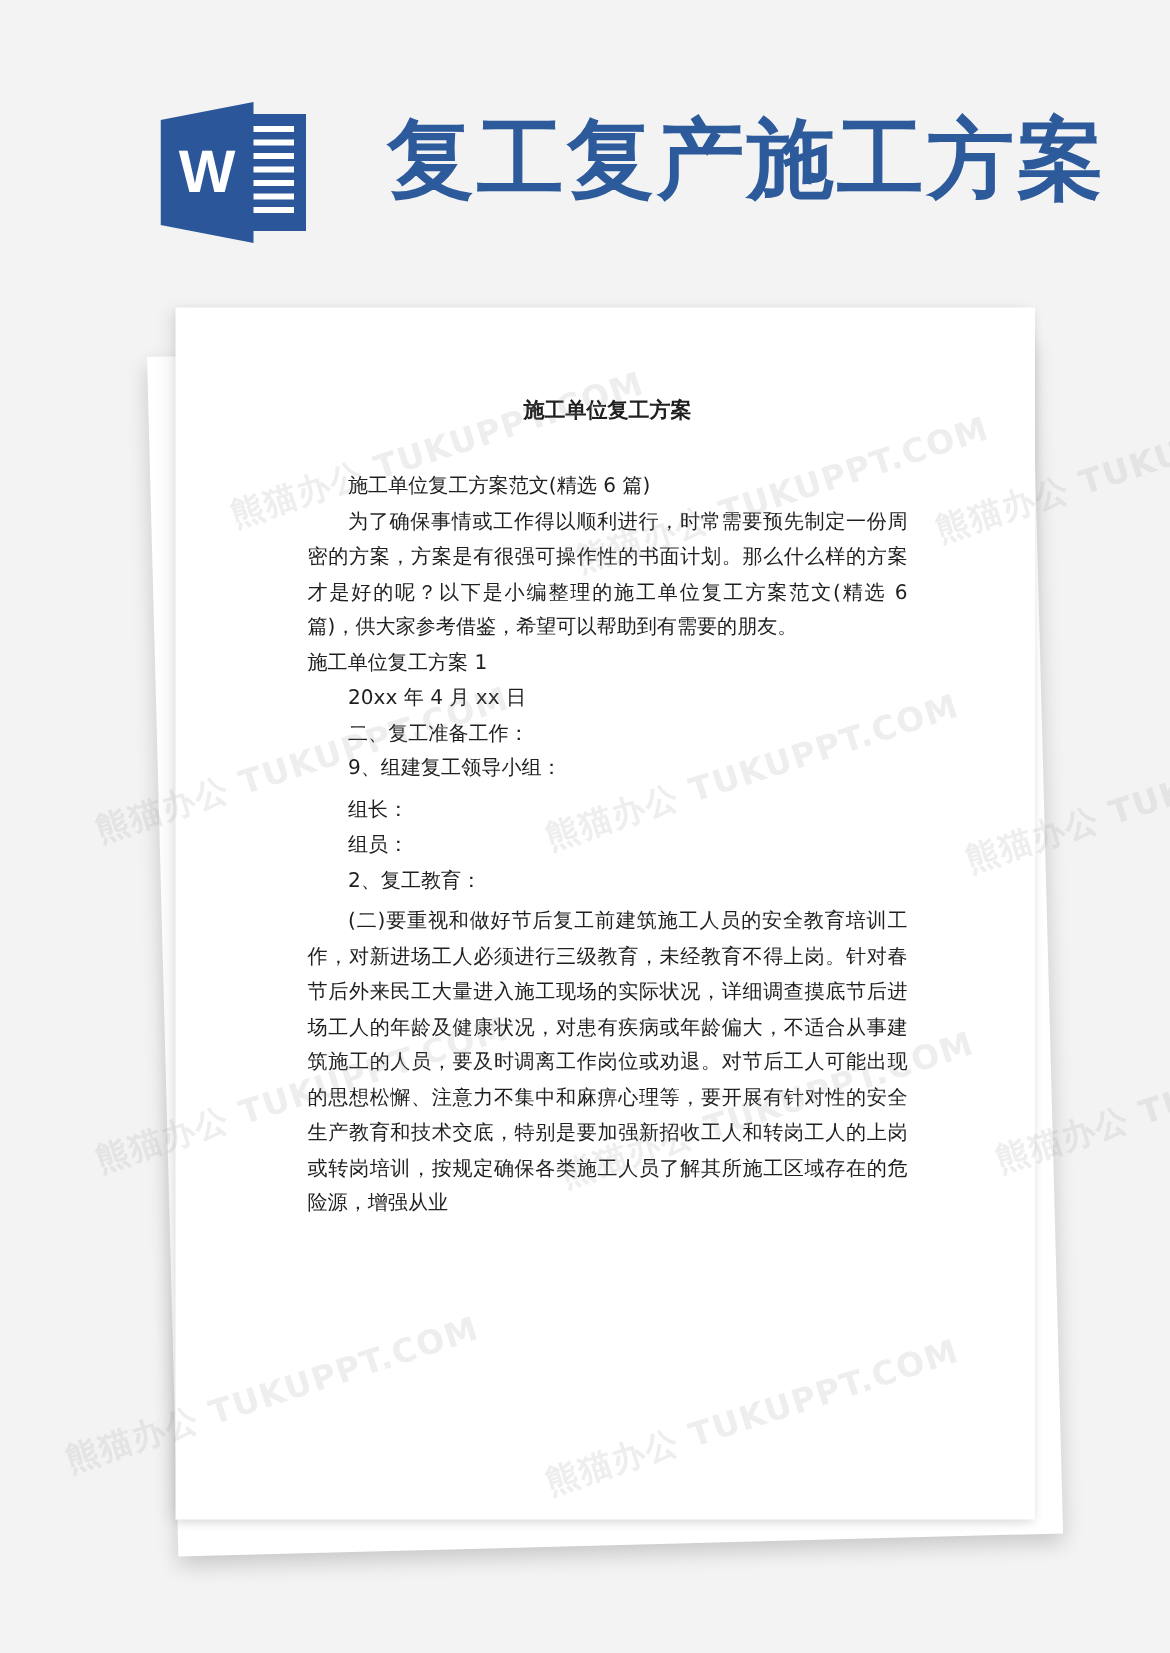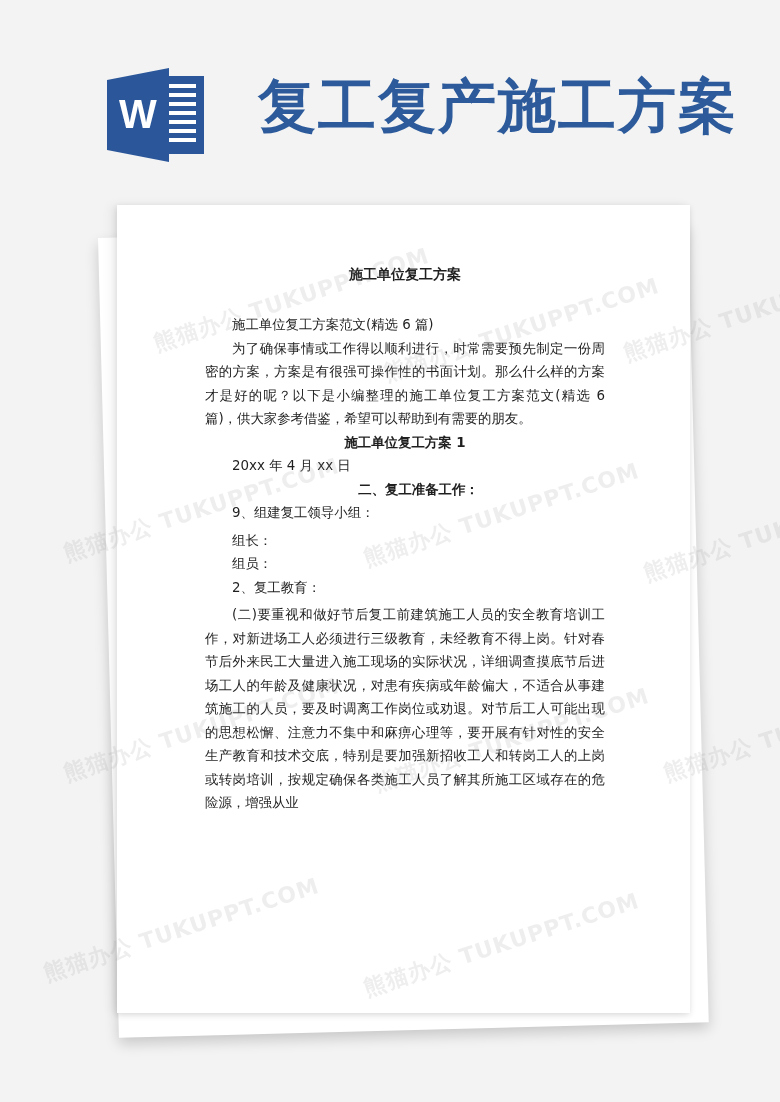"施工单位复工方案 1" .bold { font-weight: bold -> normal; text-align: center -> none }
